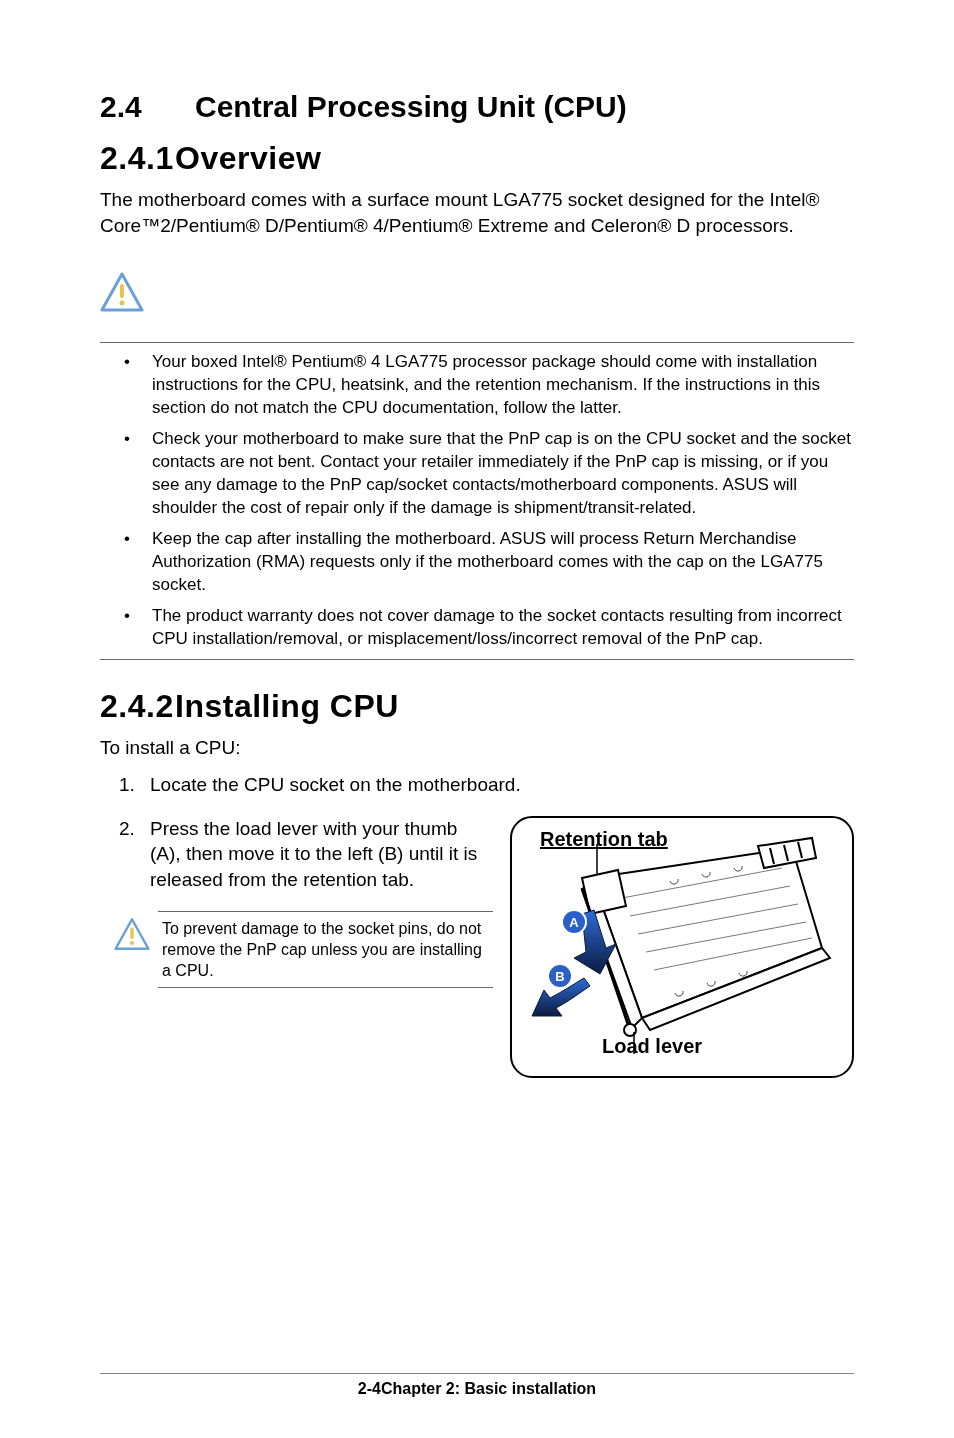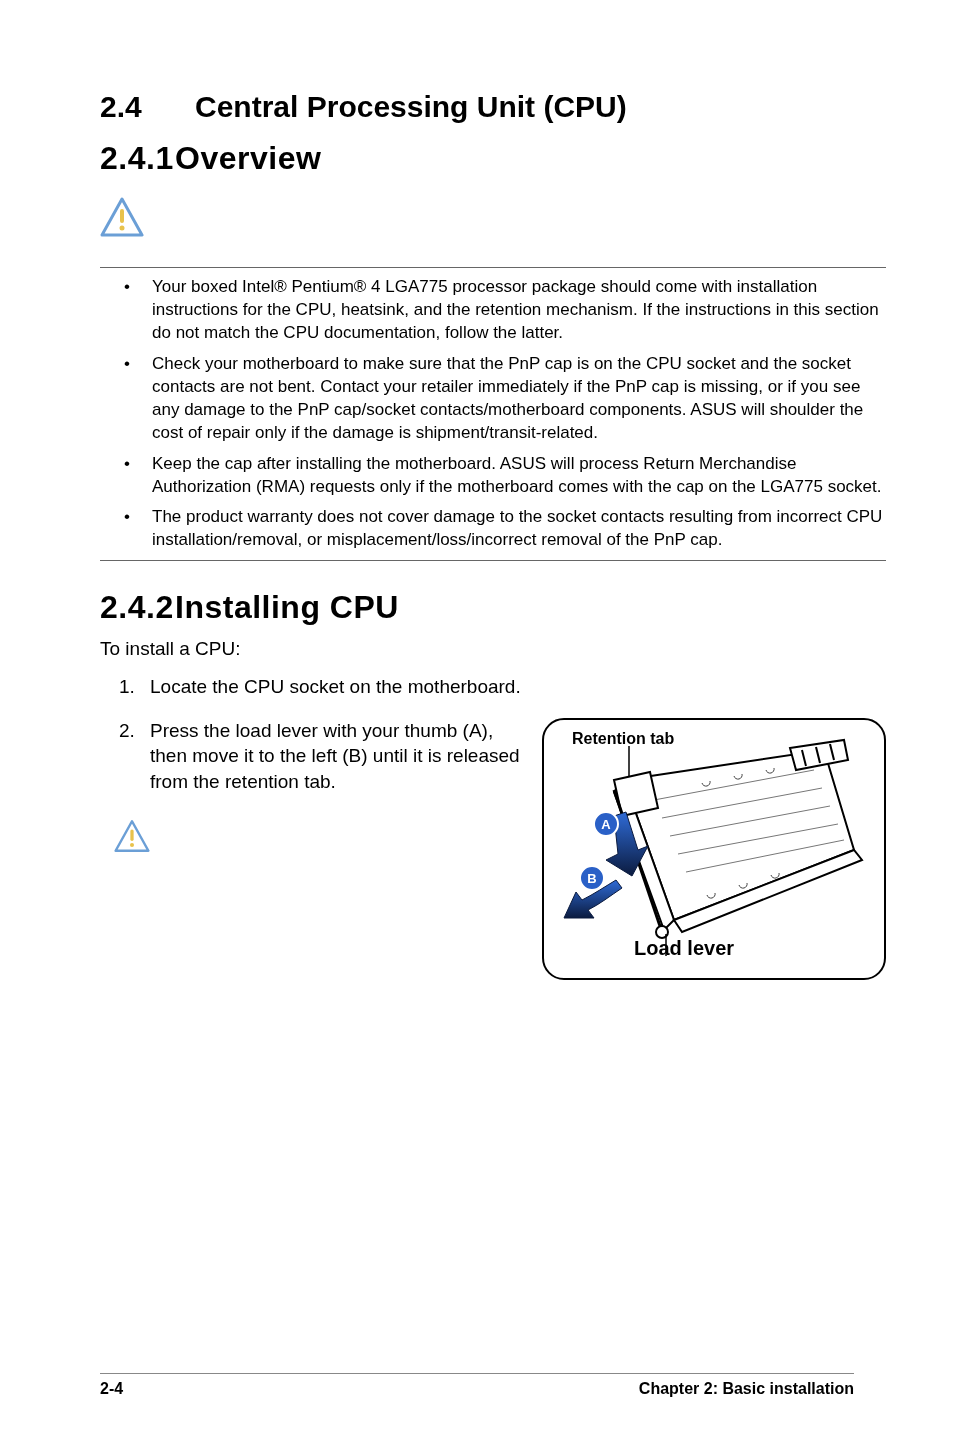"2.4 Central Processing Unit (CPU)" .page { padding: 90px 68px 50px 100px -> 90px 100px 50px 100px }
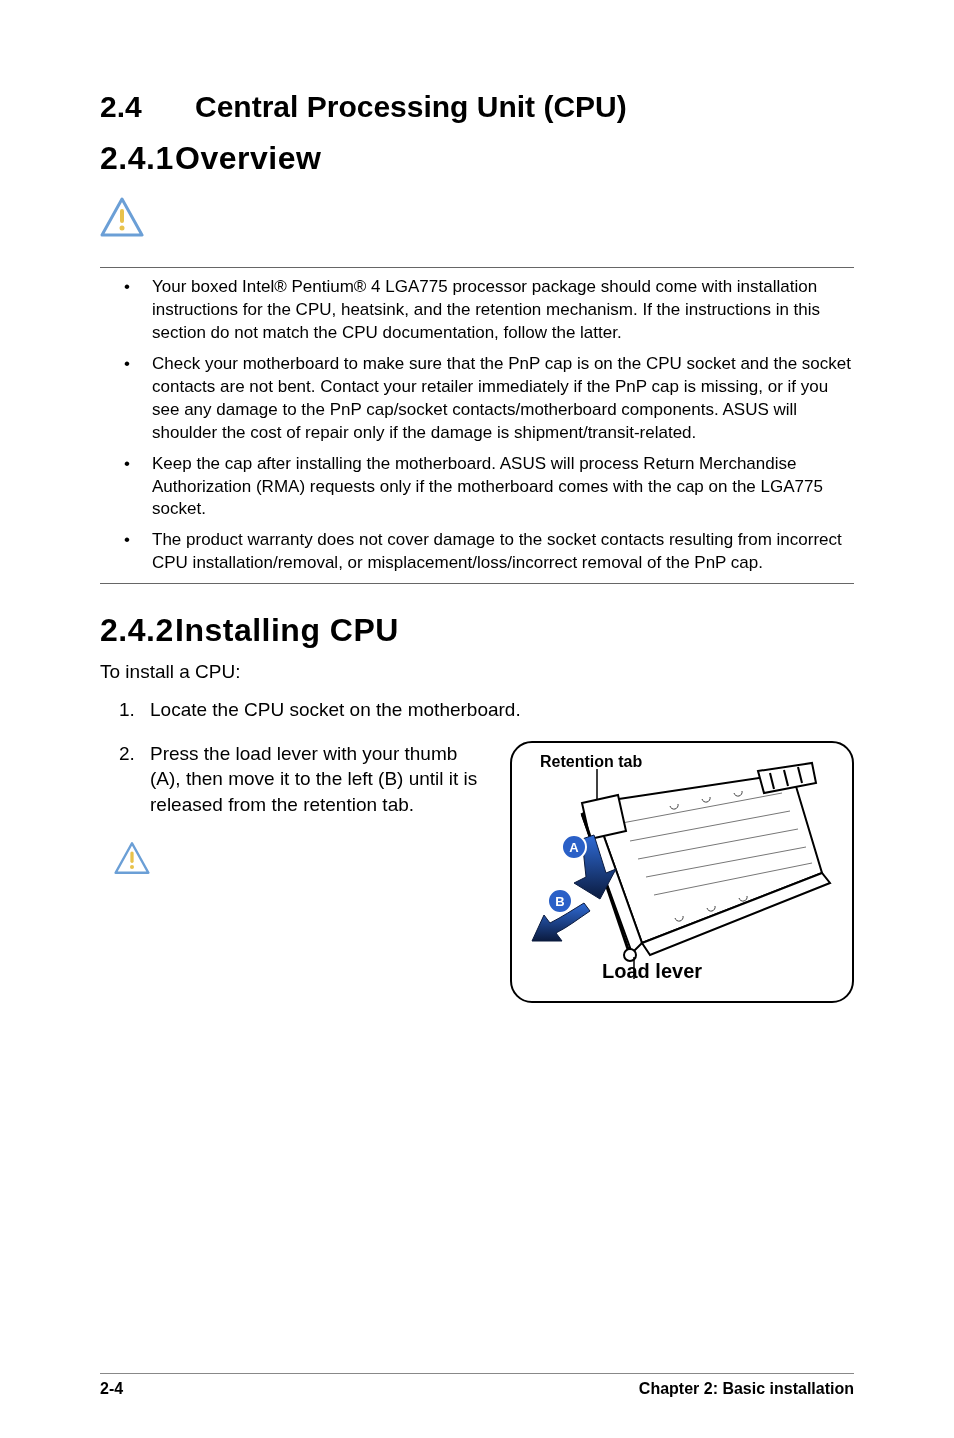"The motherboard comes with a" p.body-text { html: none -> <p>The motherboard comes with a surface mount LGA775 socket designed for the Intel® Core™2/Pentium® D/Pentium® 4/Pentium® Extreme and Celeron® D processors.</p> }
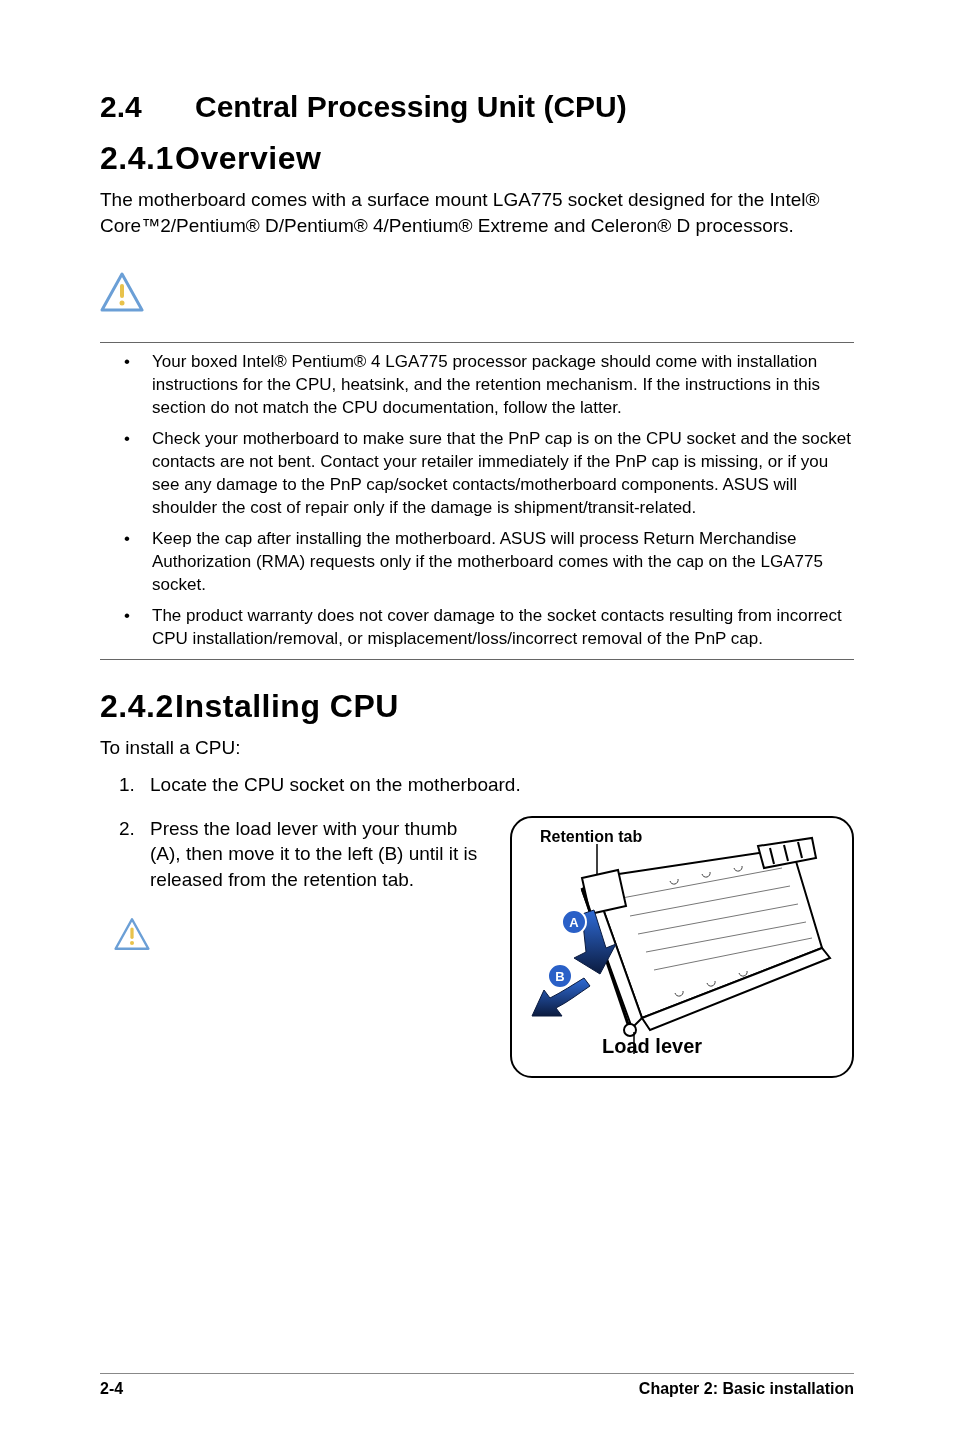"Retention tab" .fig-label-top { font-size: 16px -> 20px; text-decoration: none -> underline }
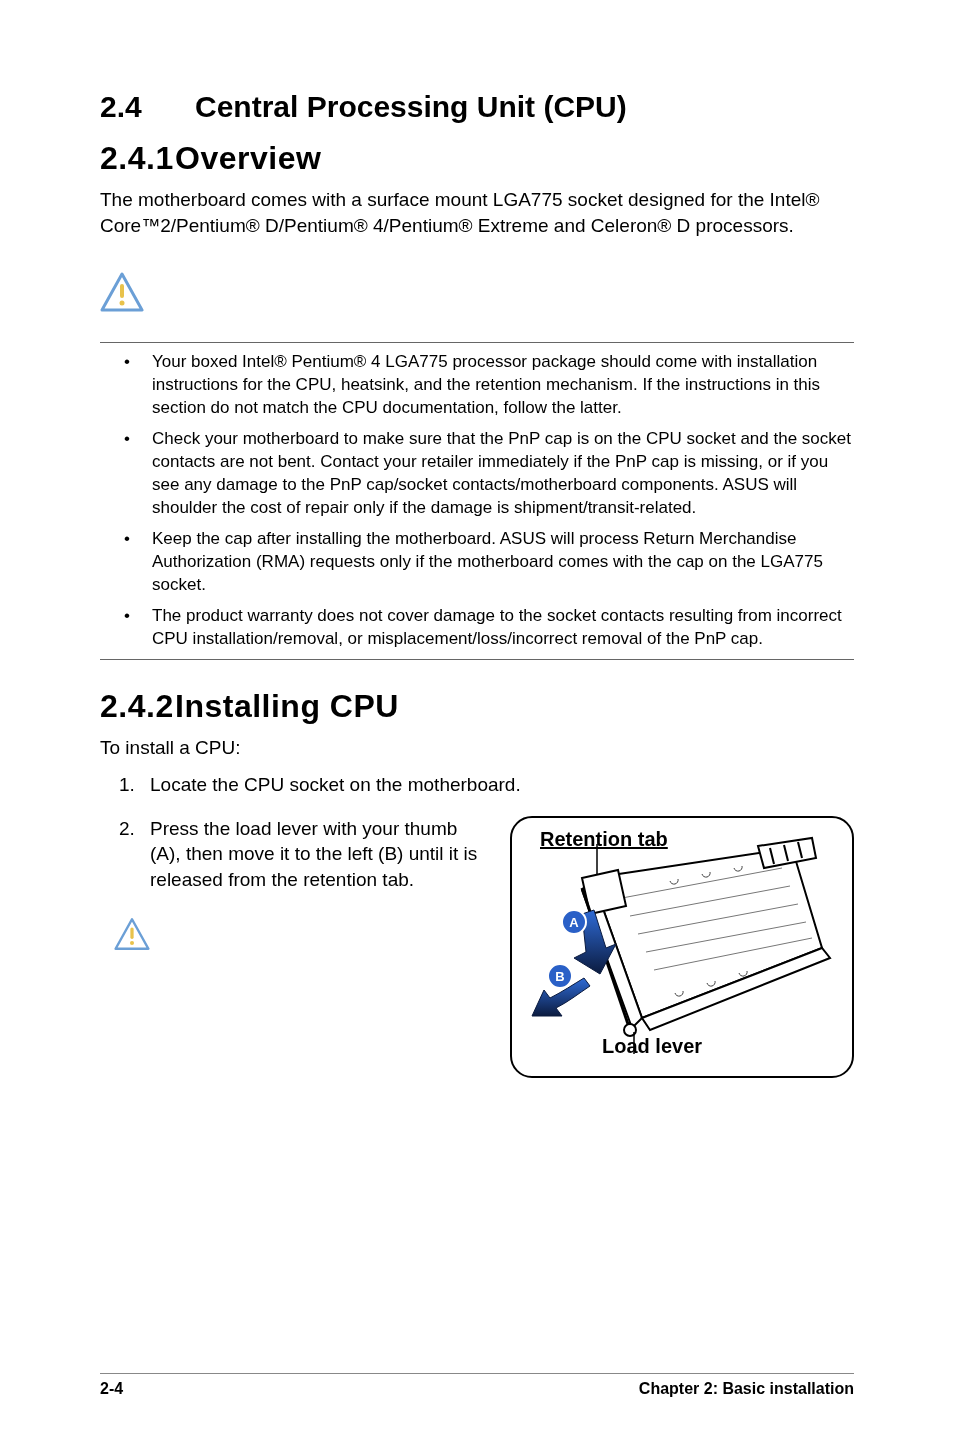"To prevent damage to the" div.ic-text { html: none -> <div>To prevent damage to the socket pins, do not remove the PnP cap unless you are installing a CPU.</div> }
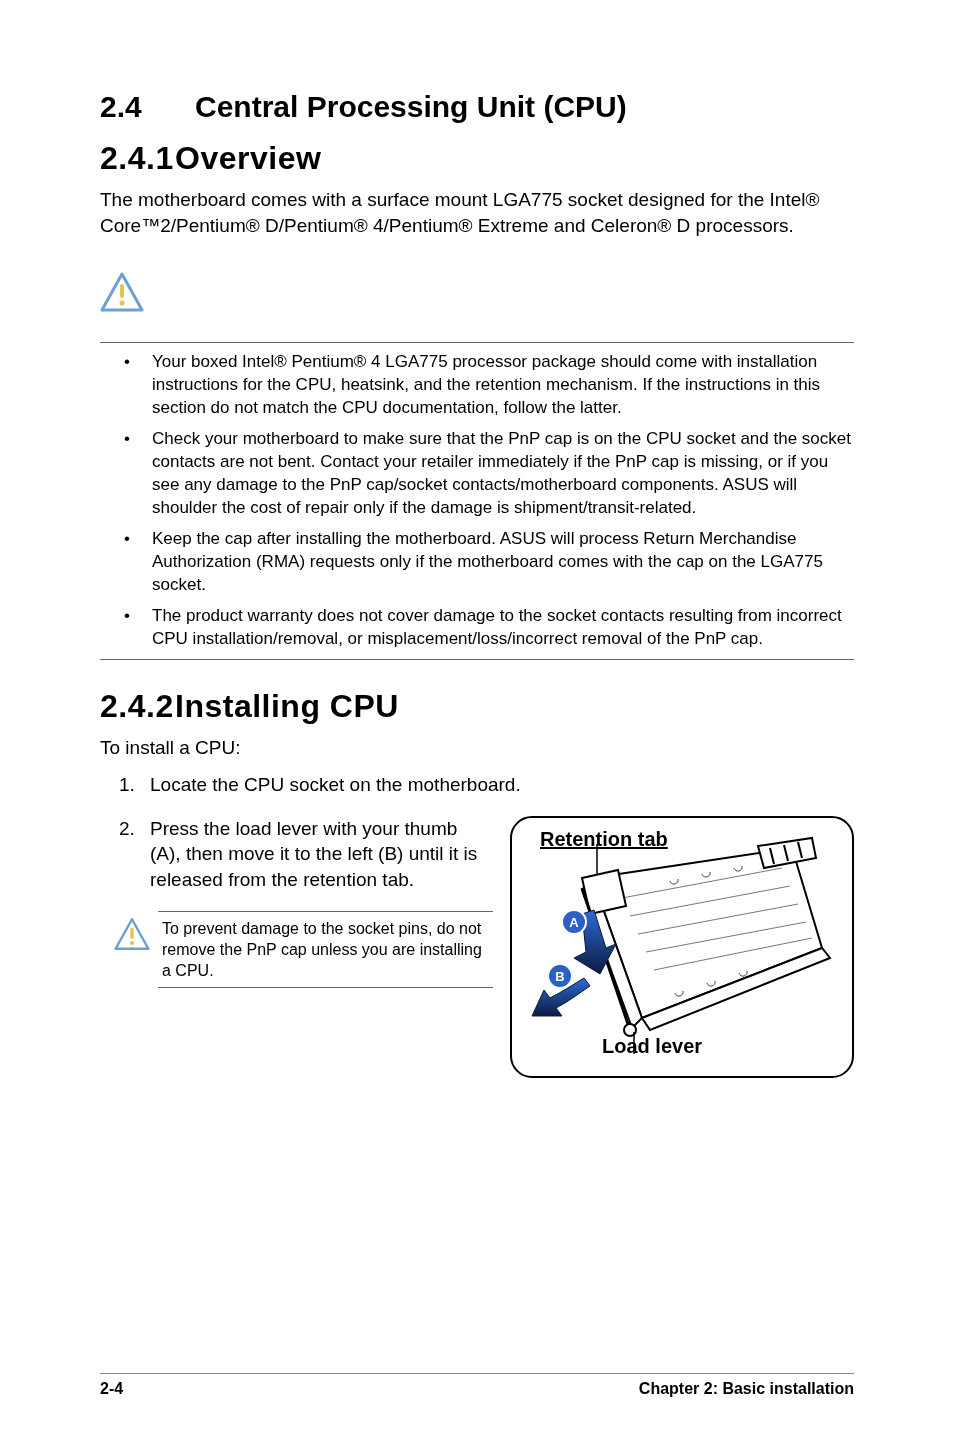"2-4" .footer { justify-content: space-between -> center }
